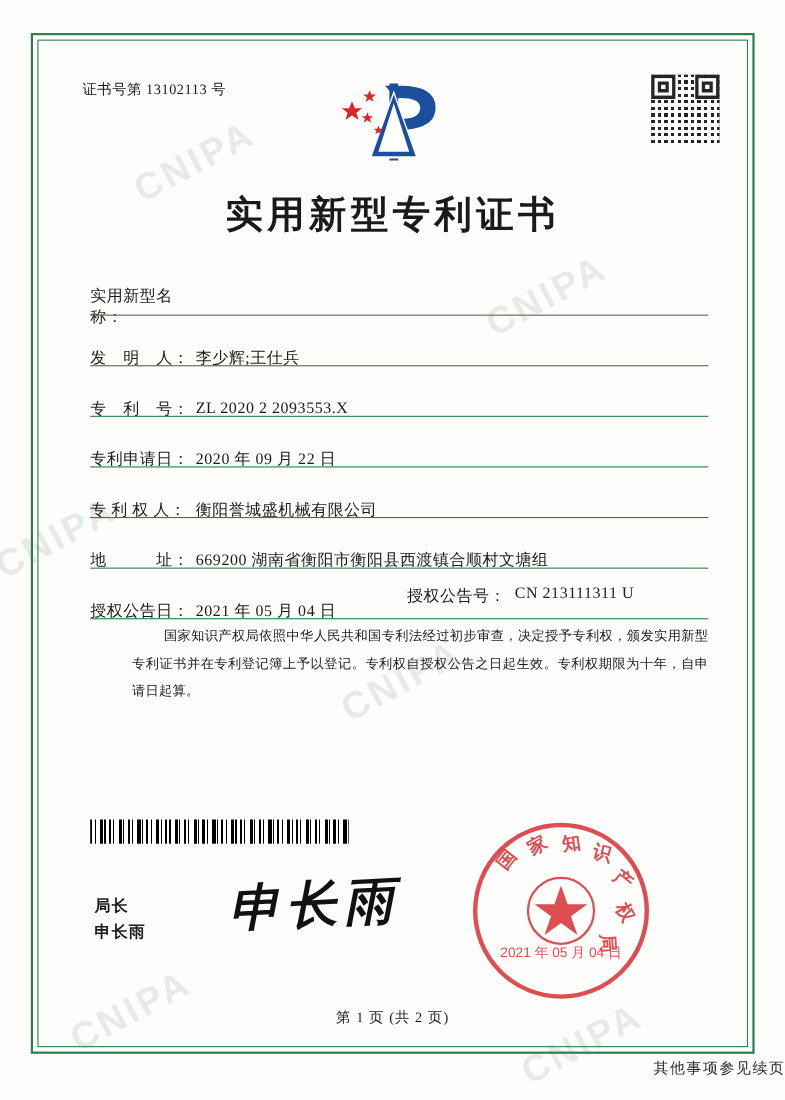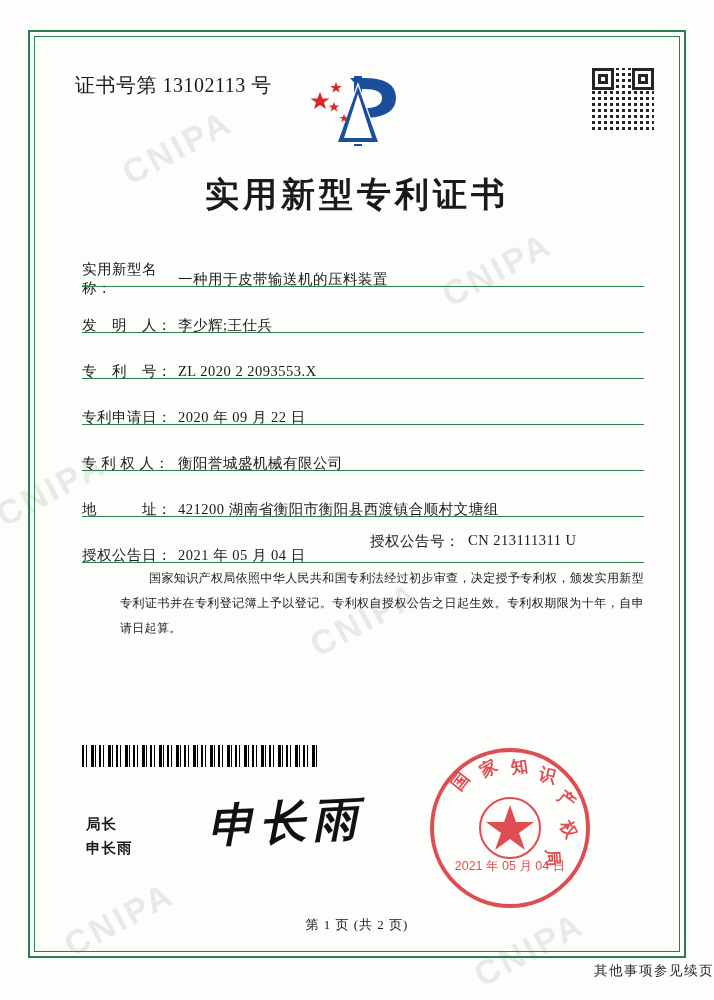"证书号第 13102113 号" .cert-no { font-size: 20px -> 13px }
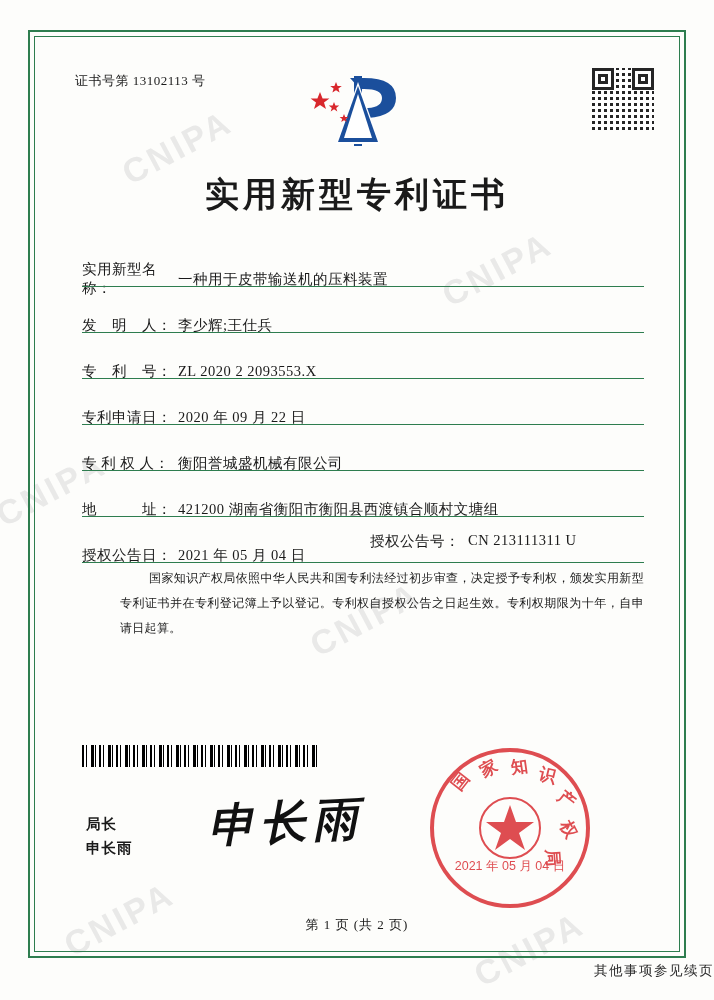"一种用于皮带输送机的压料装置" span.value { html: <span>一种用于皮带输送机的压料装置</span> -> none }
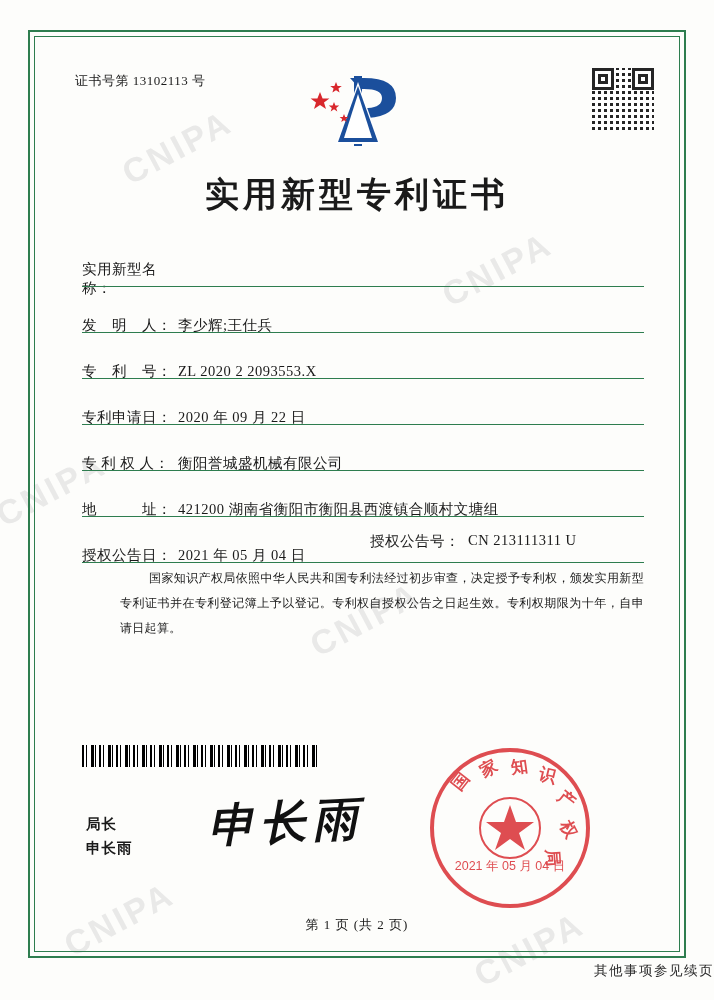"421200 湖南省衡阳市衡阳县西渡镇合顺村文塘组" span.value { text: 421200 -> 669200 }
